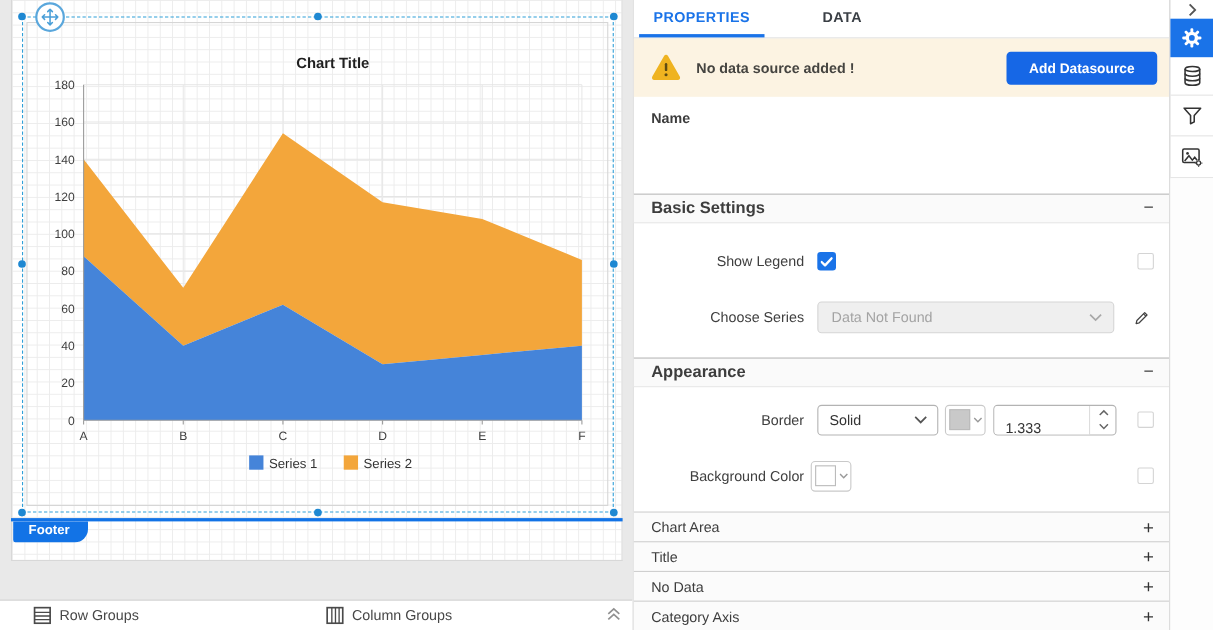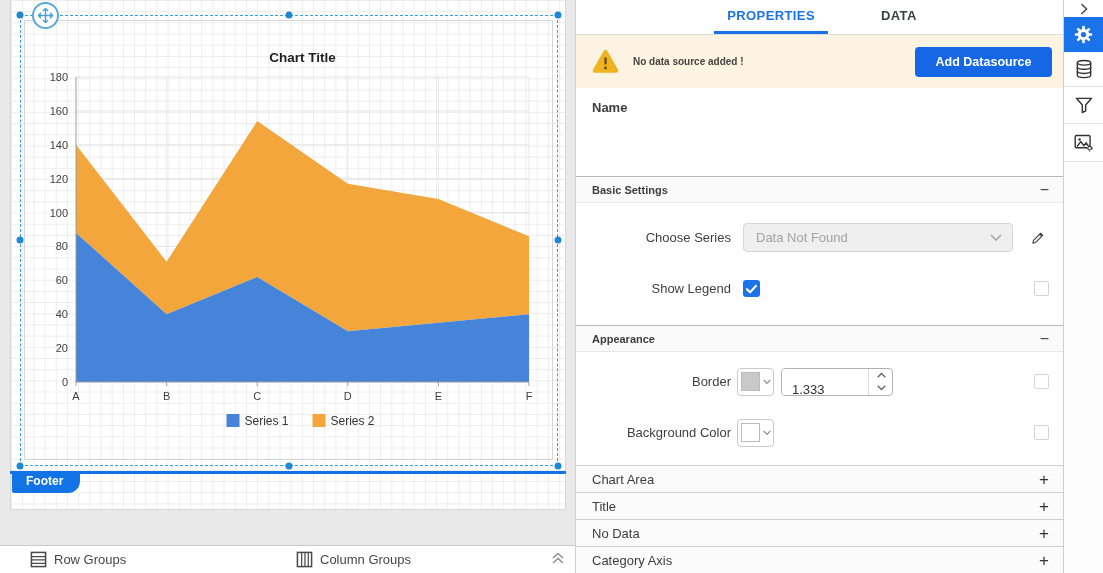"PROPERTIES" .tabbar { justify-content: center -> none }
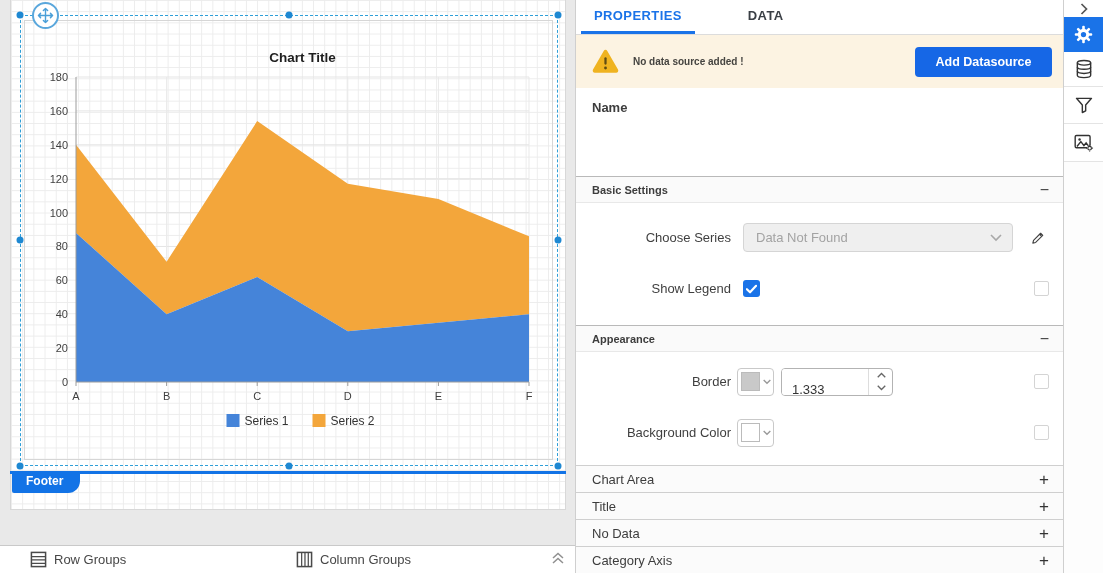"No data source added !" .warn-text { font-size: 10px -> 13px }
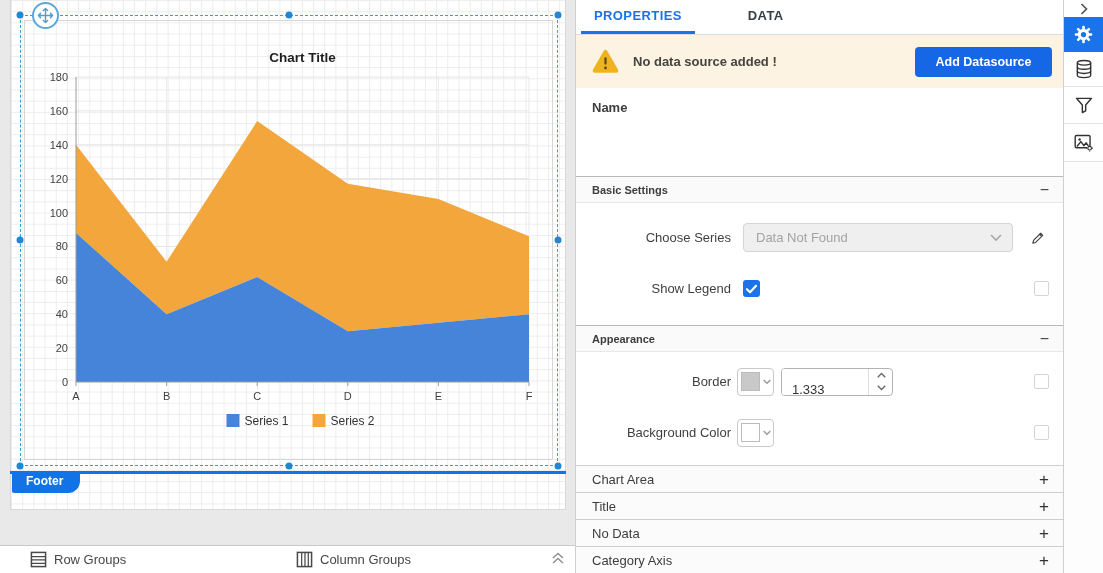"Basic Settings" .sec-title { font-size: 11px -> 15px }
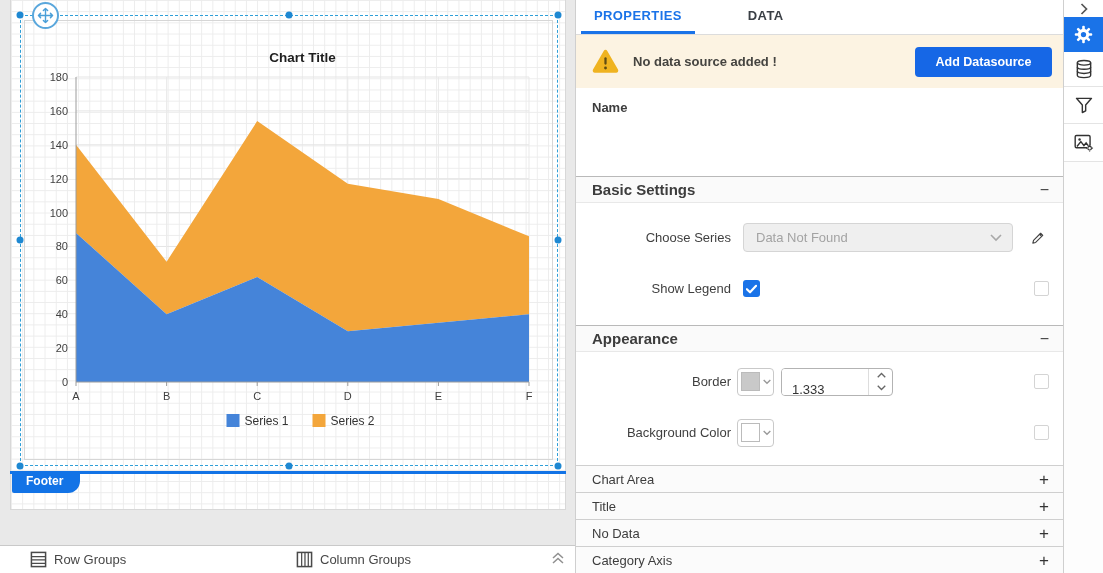"Choose Series" div.prow { order: before "Show Legend" -> after "Show Legend" }
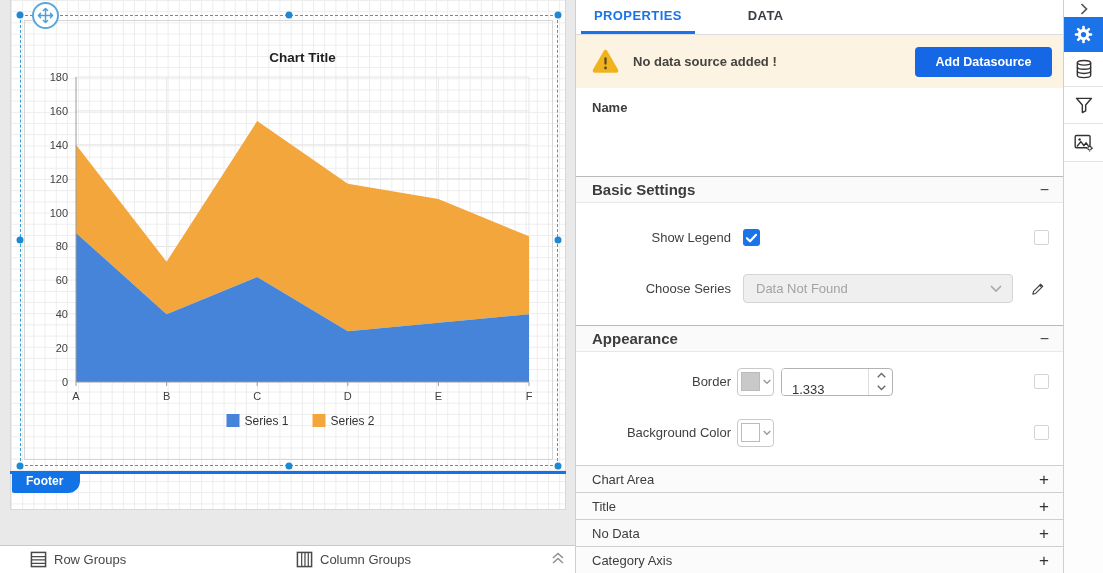"Solid" div.select { html: none -> <div> <span>Solid</span> <span> <svg> <path></path> </svg> </span> </div> }
